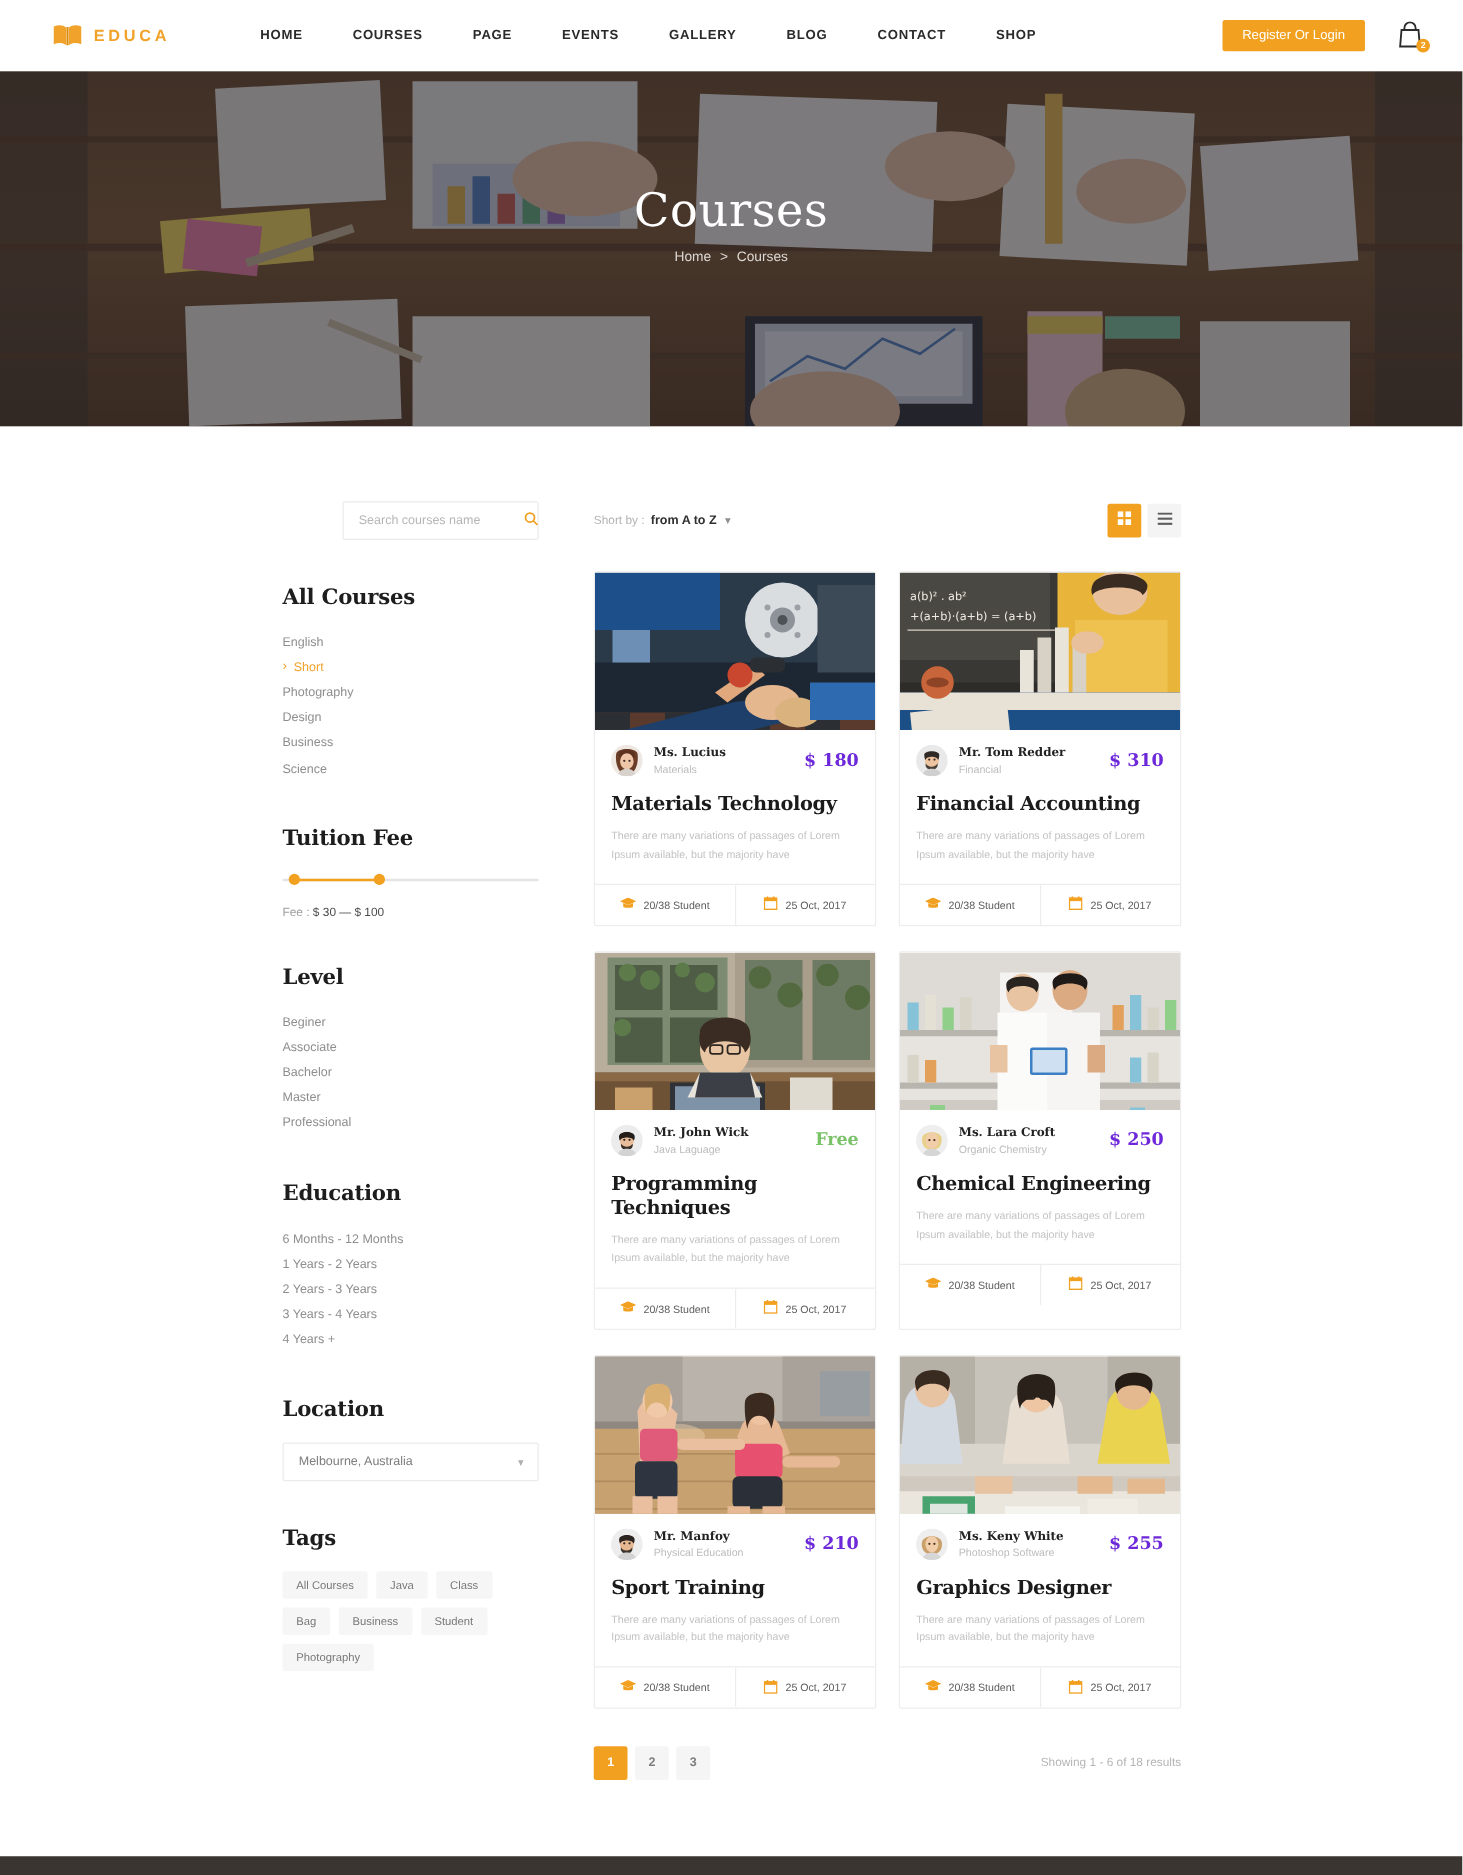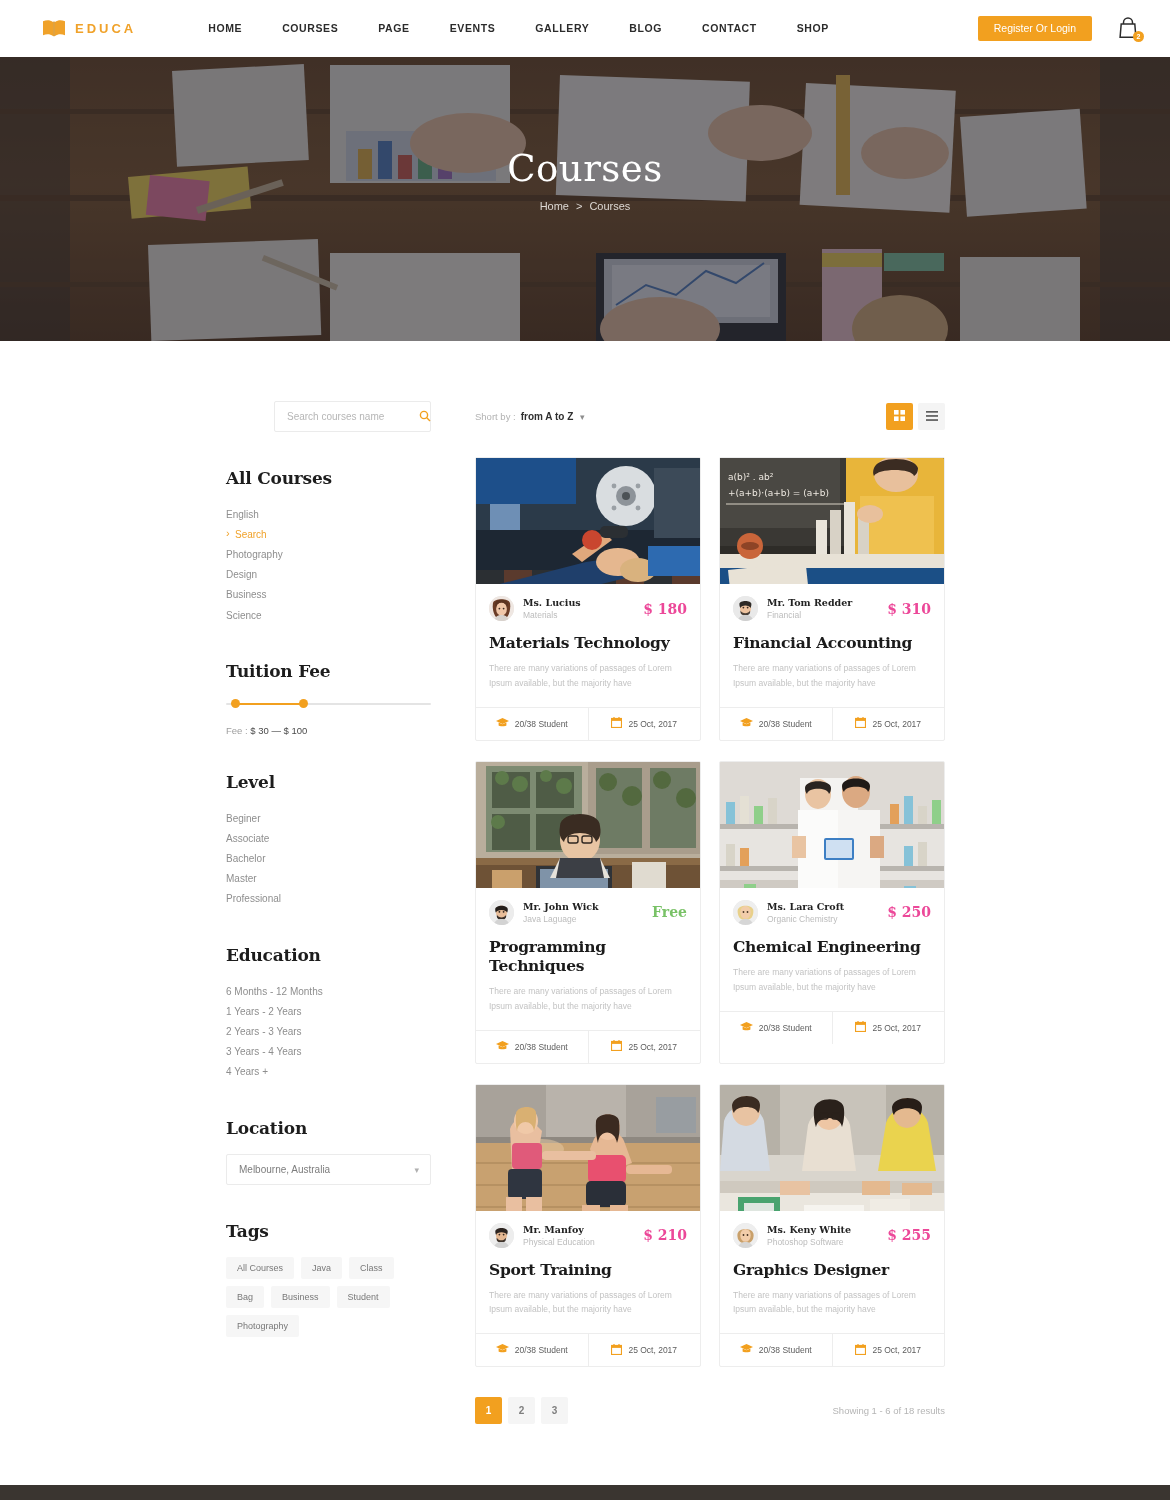"Search" li.active { text: Search -> Short }
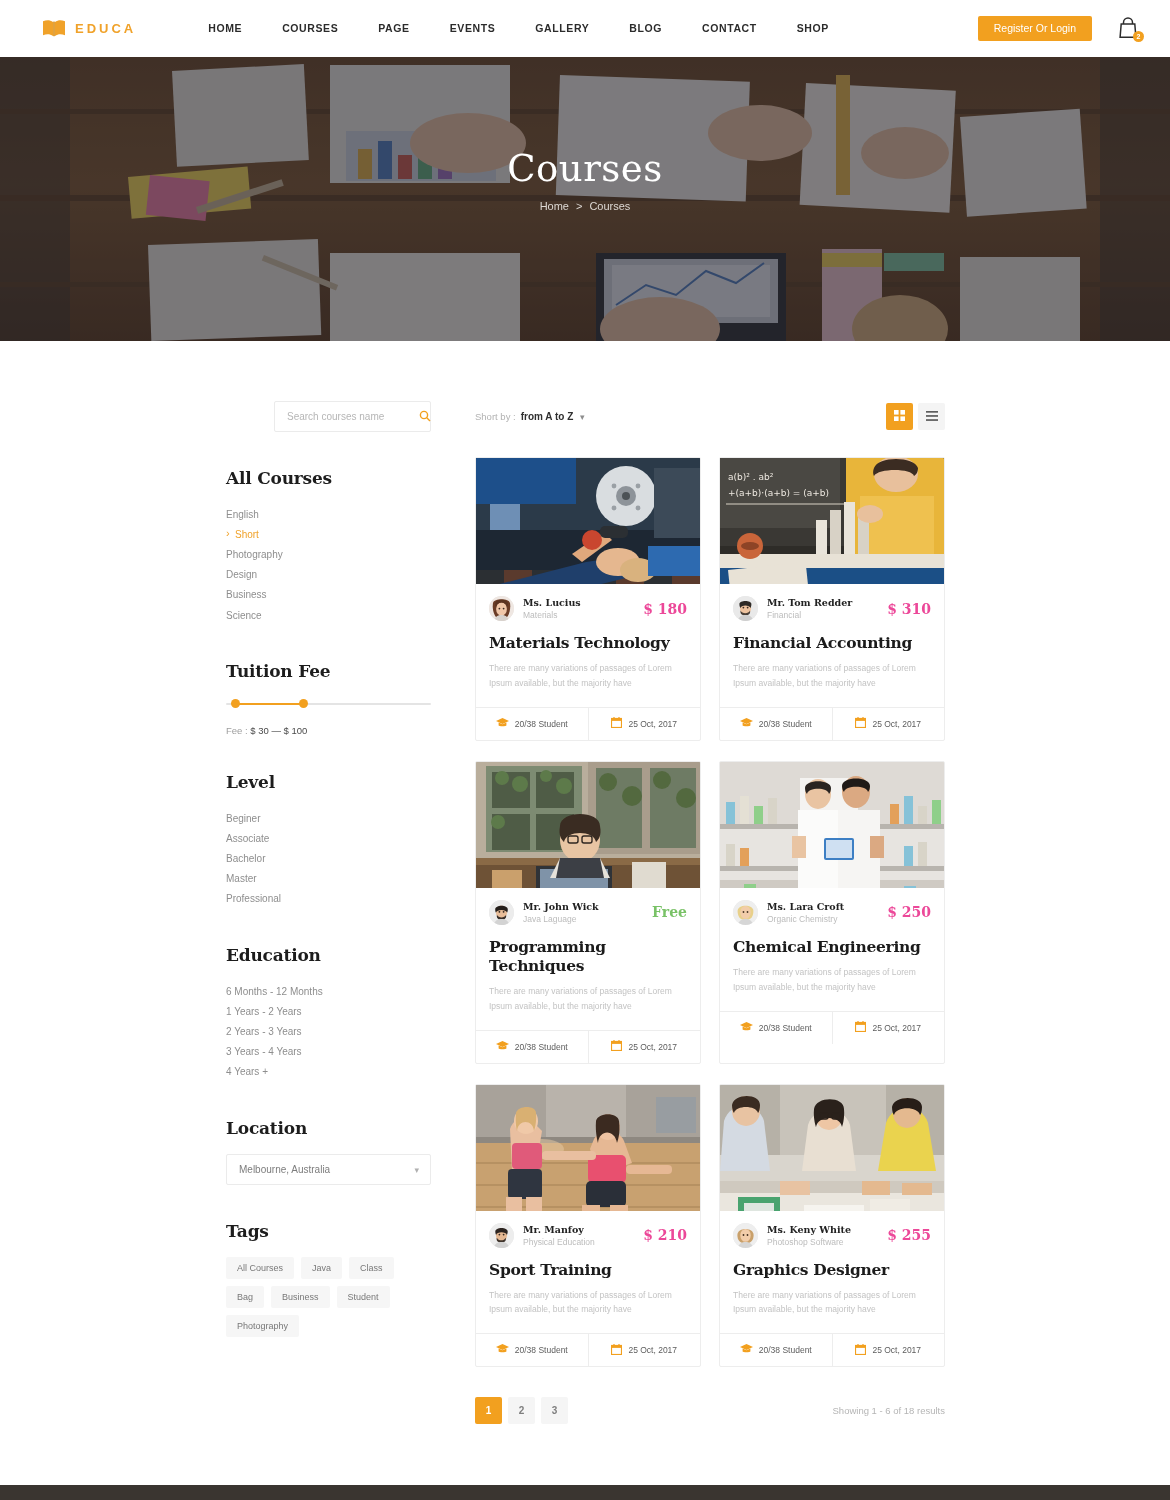"$ 180" .price { color: #ec4899 -> #6d28d9 }
